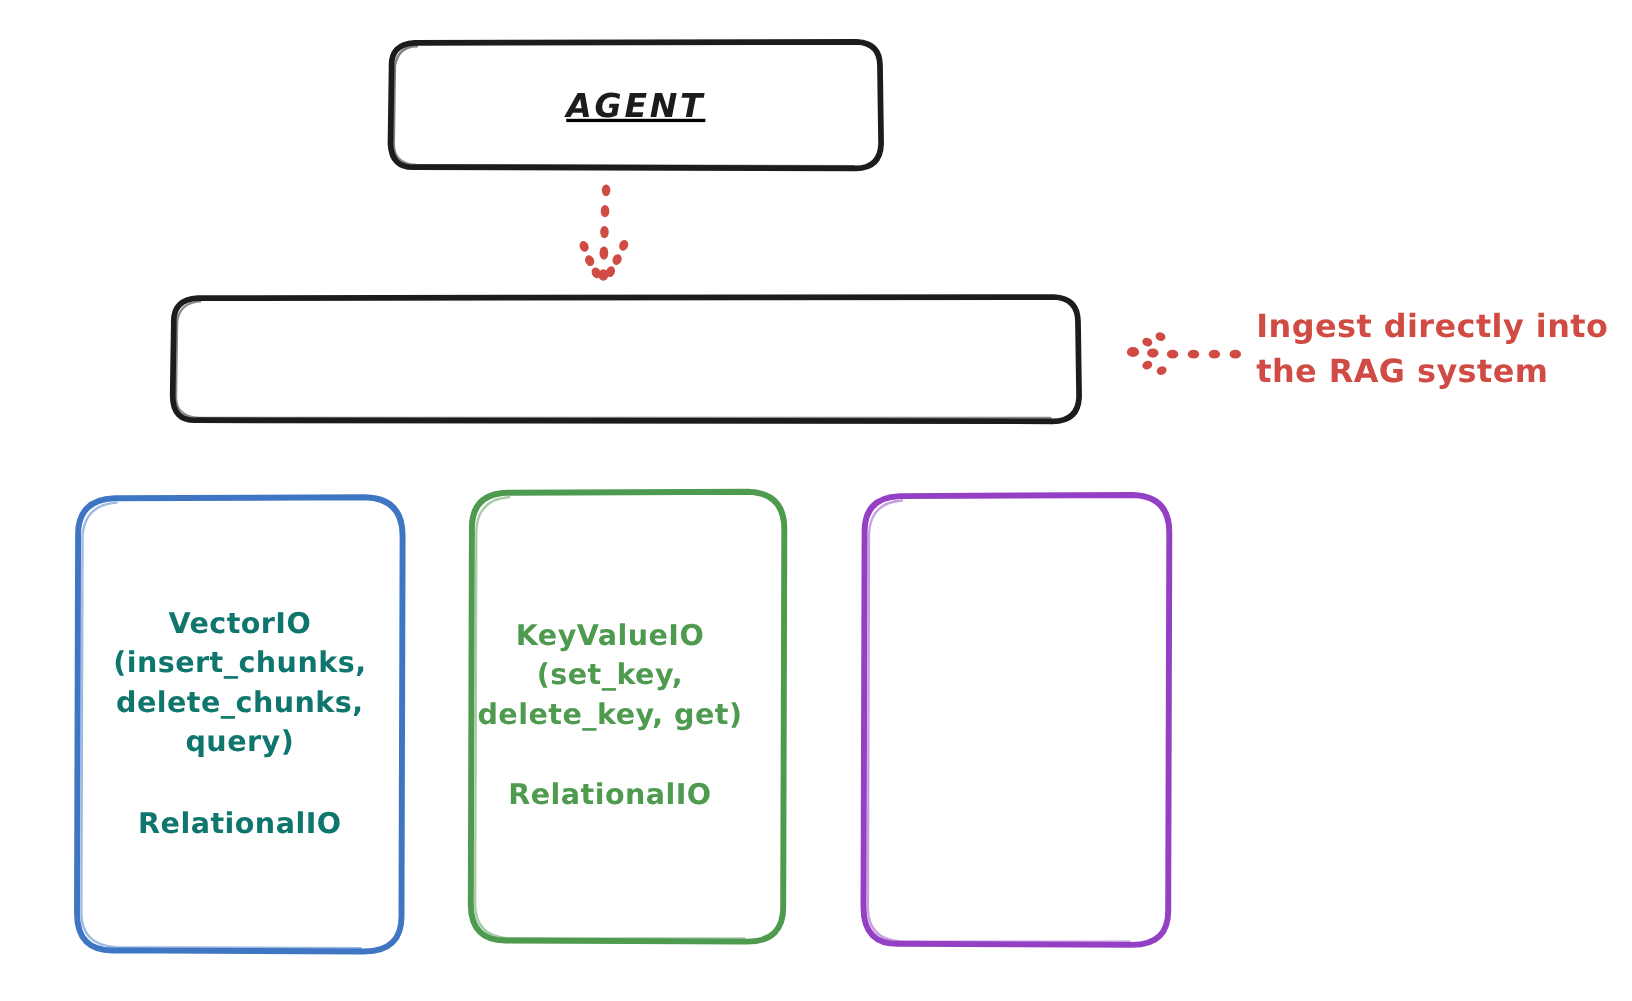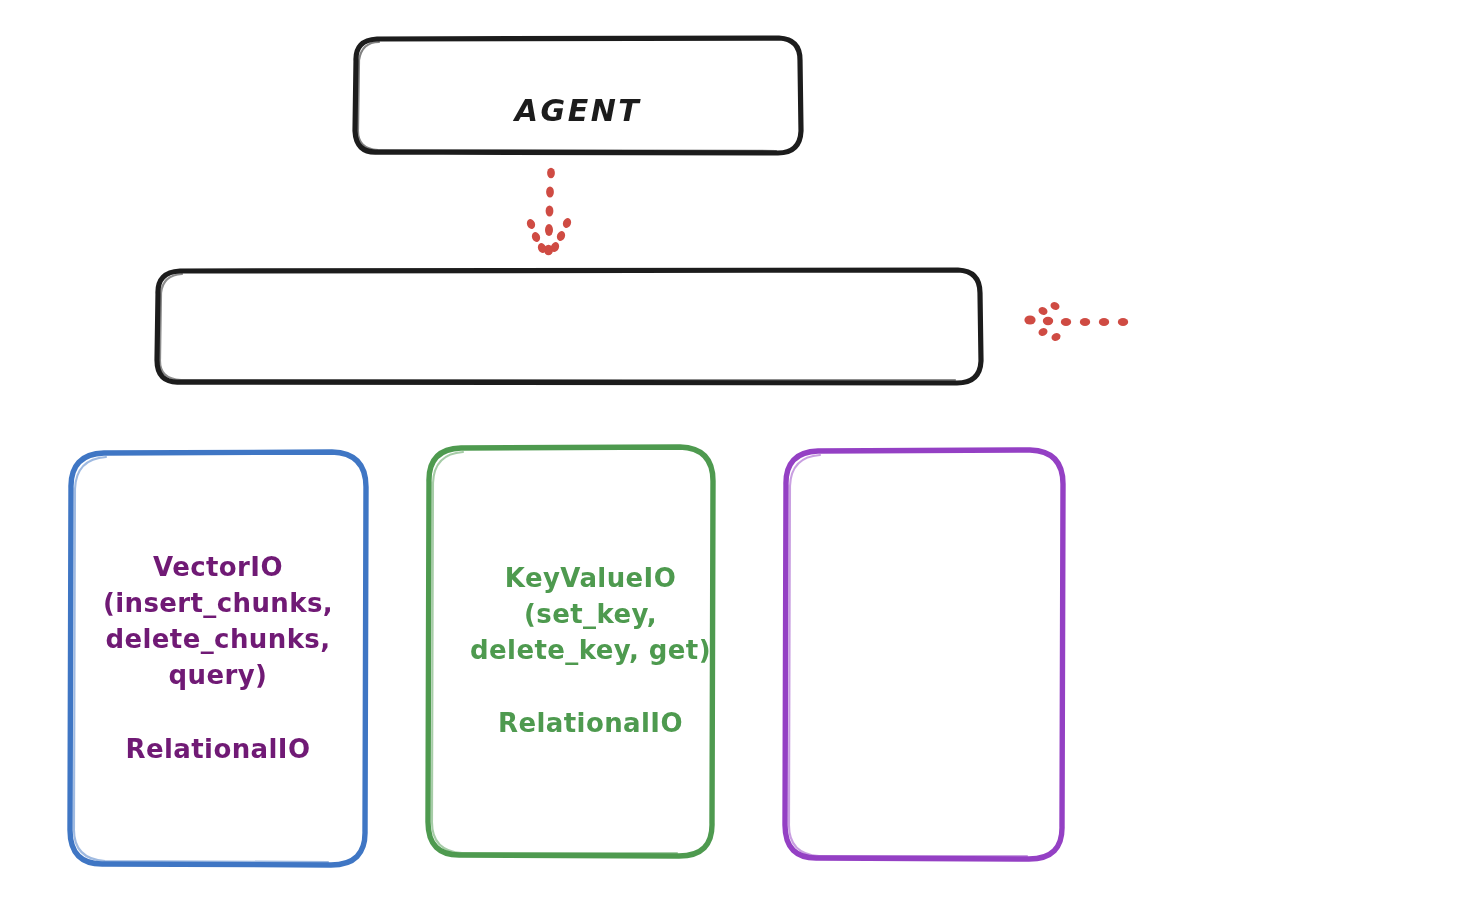"AGENT" #agent-node { text-decoration: none -> underline; top: 52px -> 38px }
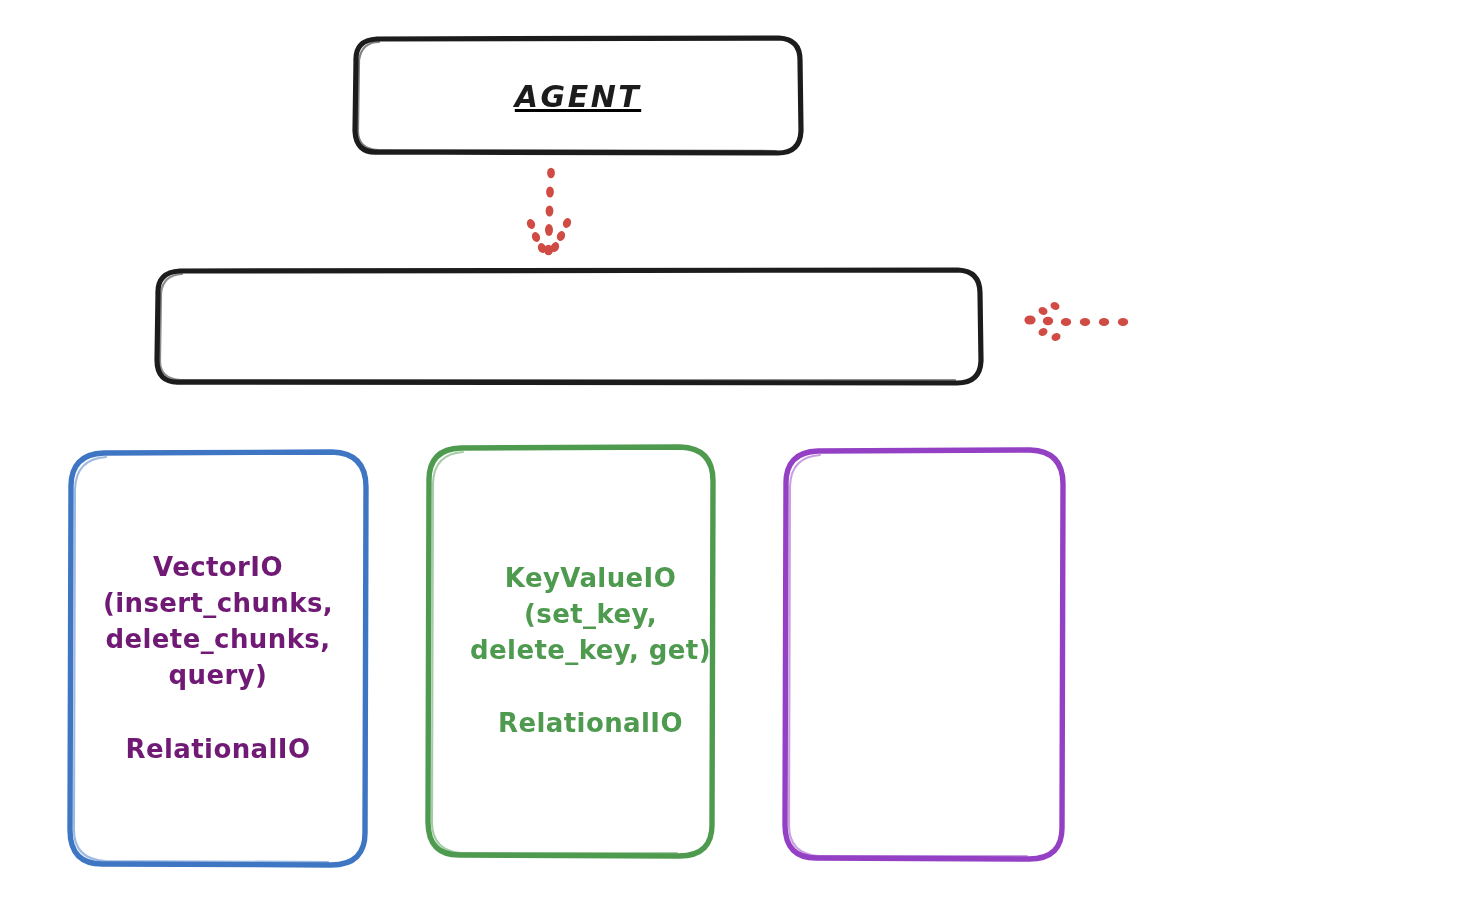"Ingest directly into" div { html: none -> <div>Ingest directly into the RAG system</div> }
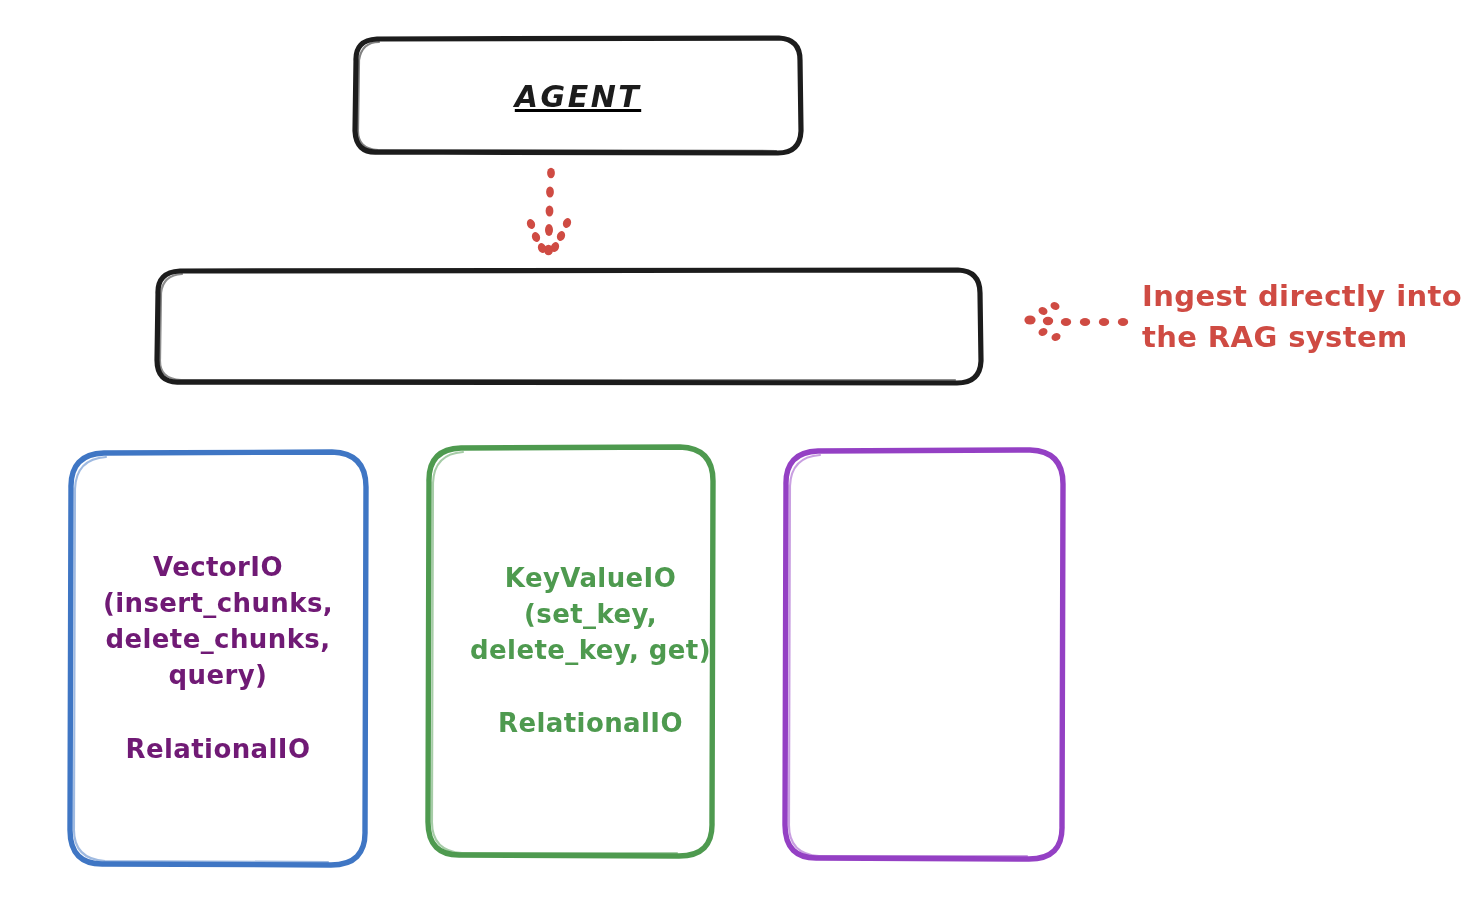"VectorIO" #vector-io-node .node-label { color: #701a75 -> #0f766e }
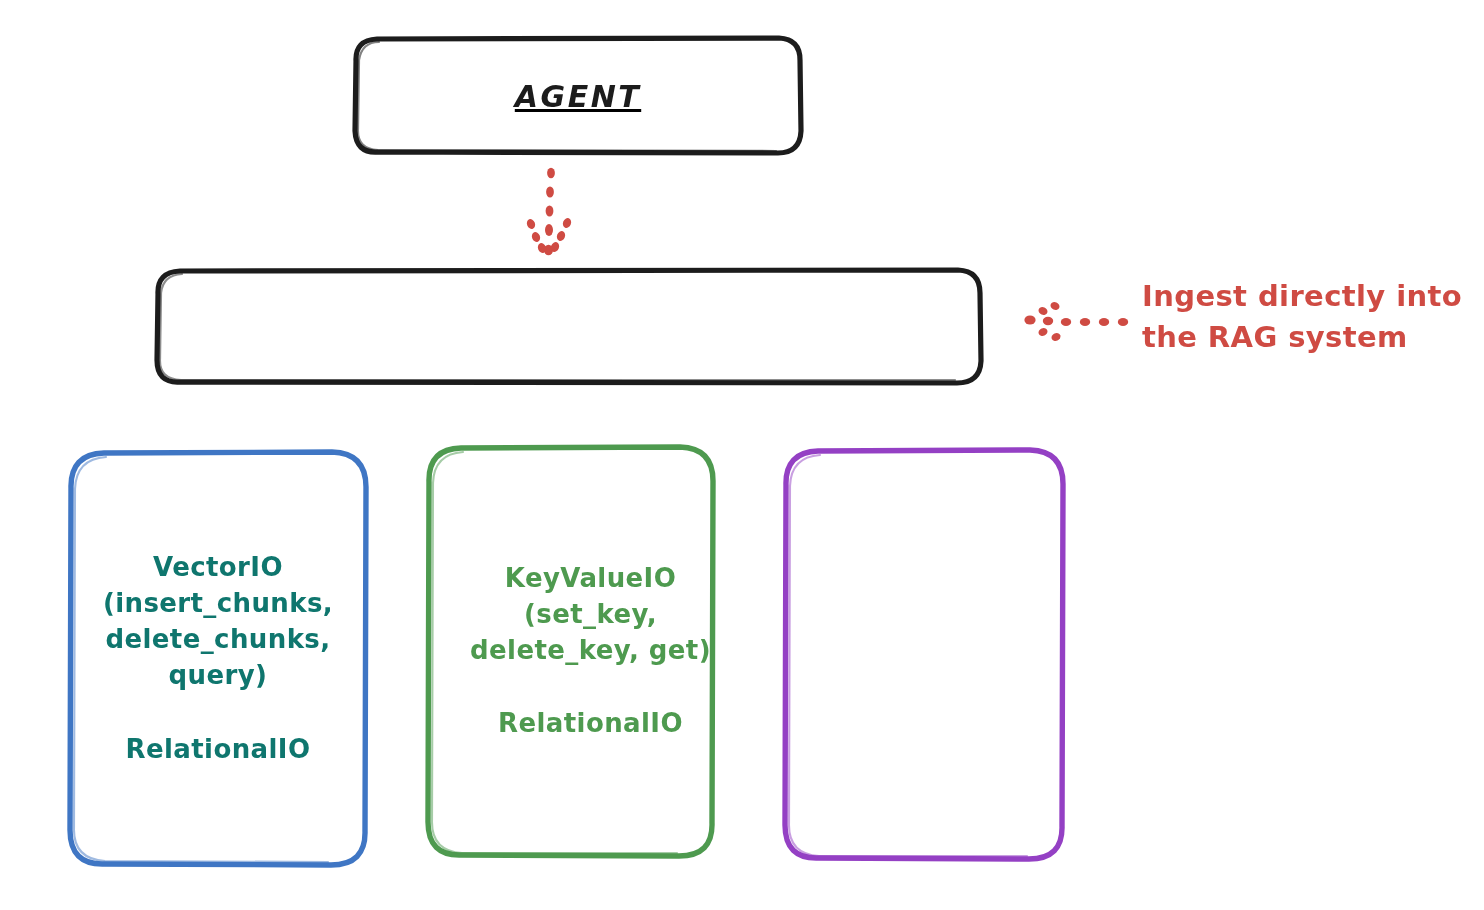"KeyValueIO" #key-value-io-node { left: 448px -> 412px }
